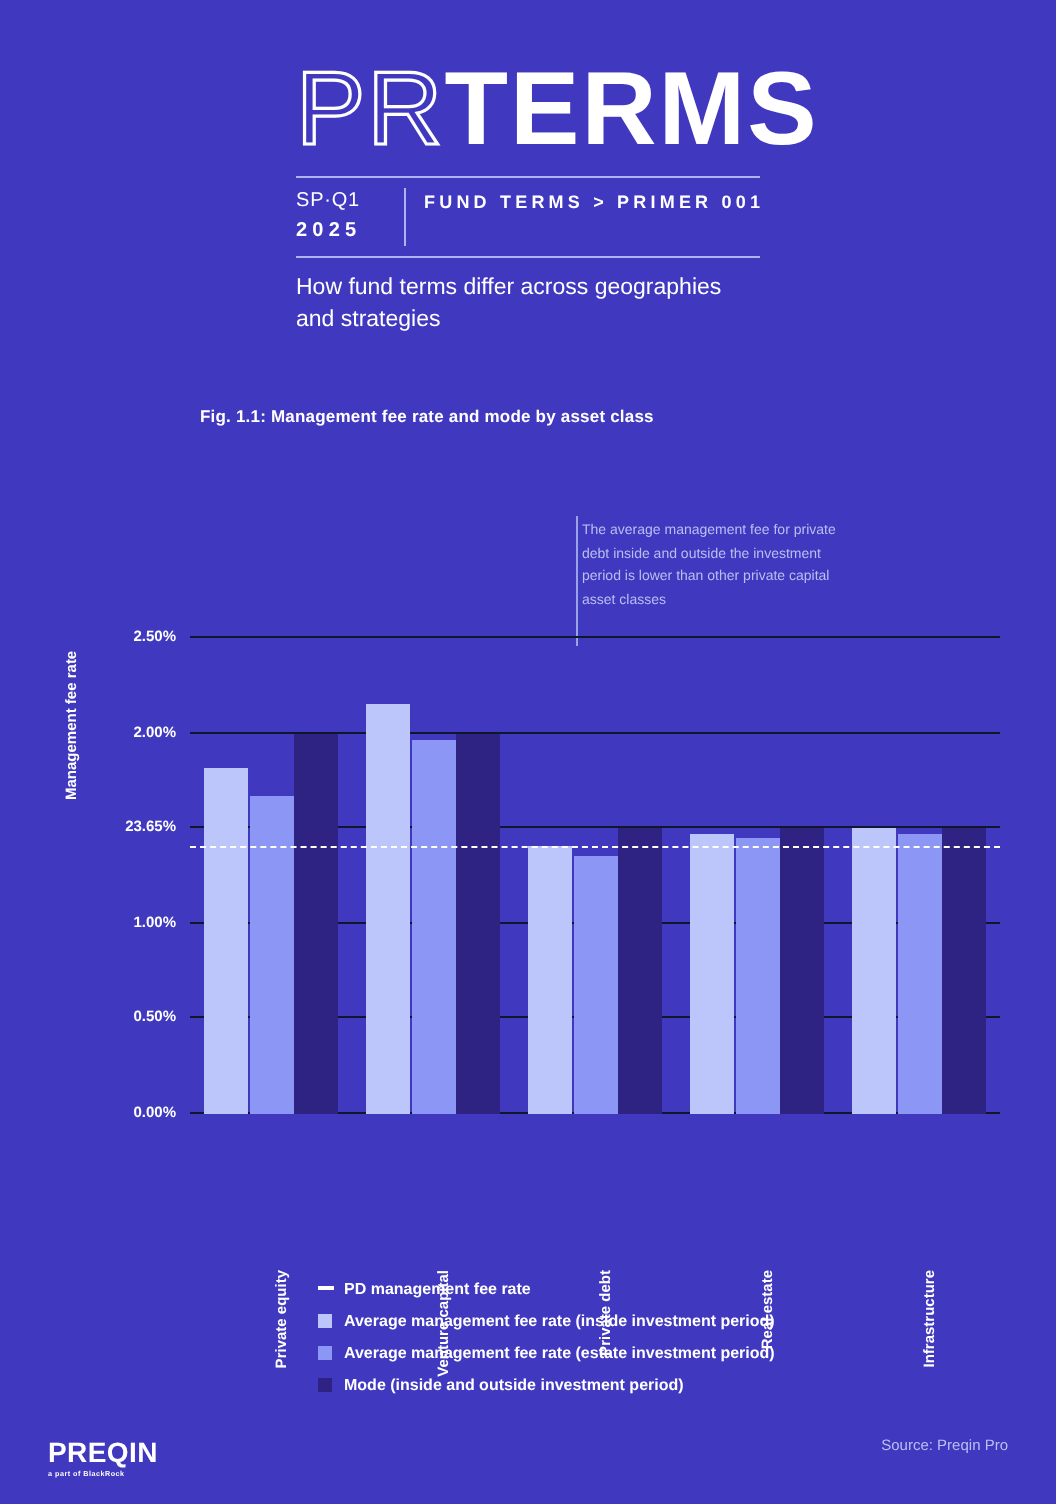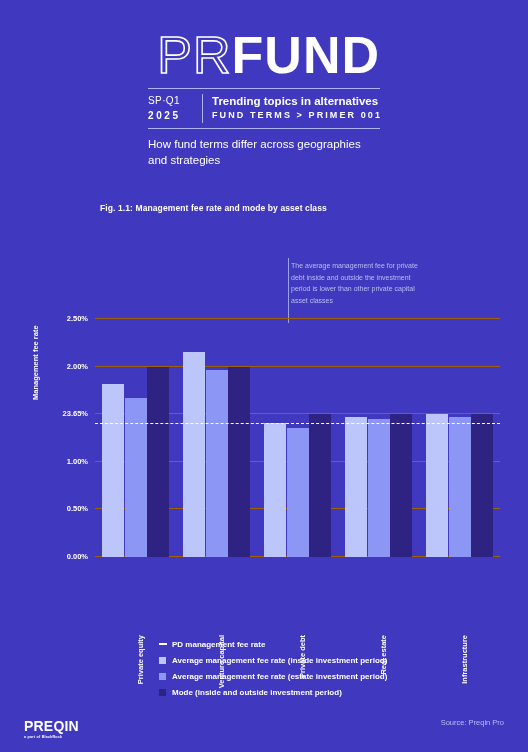"FUND" span.primer-bold { text: FUND -> TERMS }
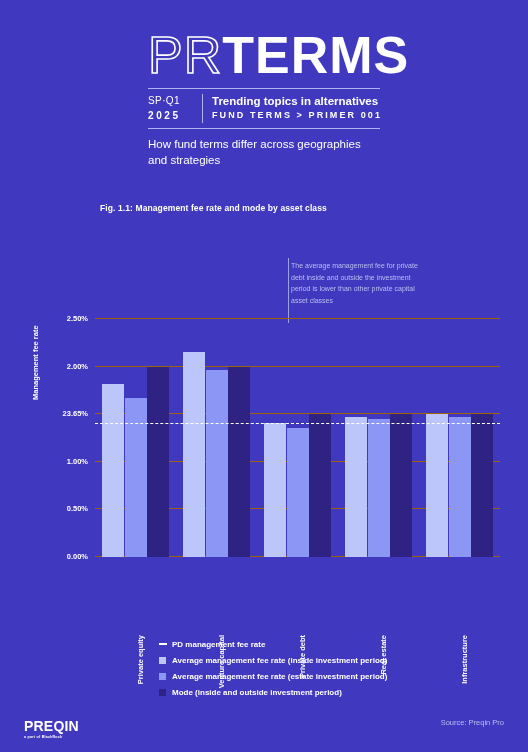"Trending topics in alternatives" div.meta-title { html: <div>Trending topics in alternatives</div> -> none }
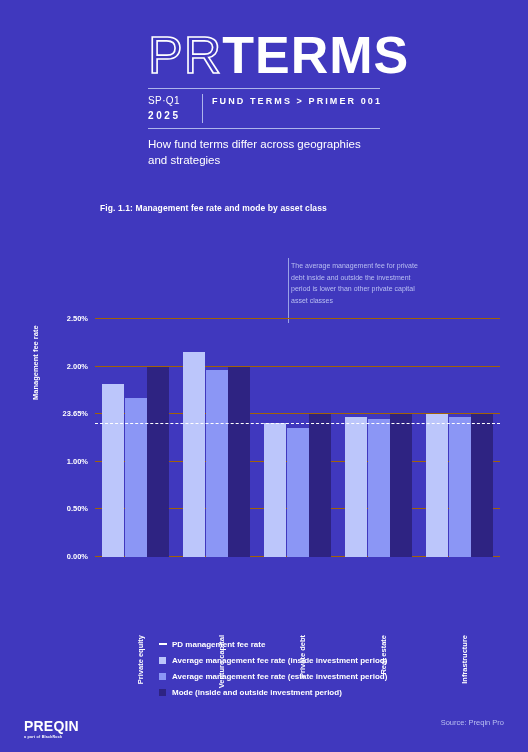"2.50%" .gridline { background: #a16207 -> #0f172a }
